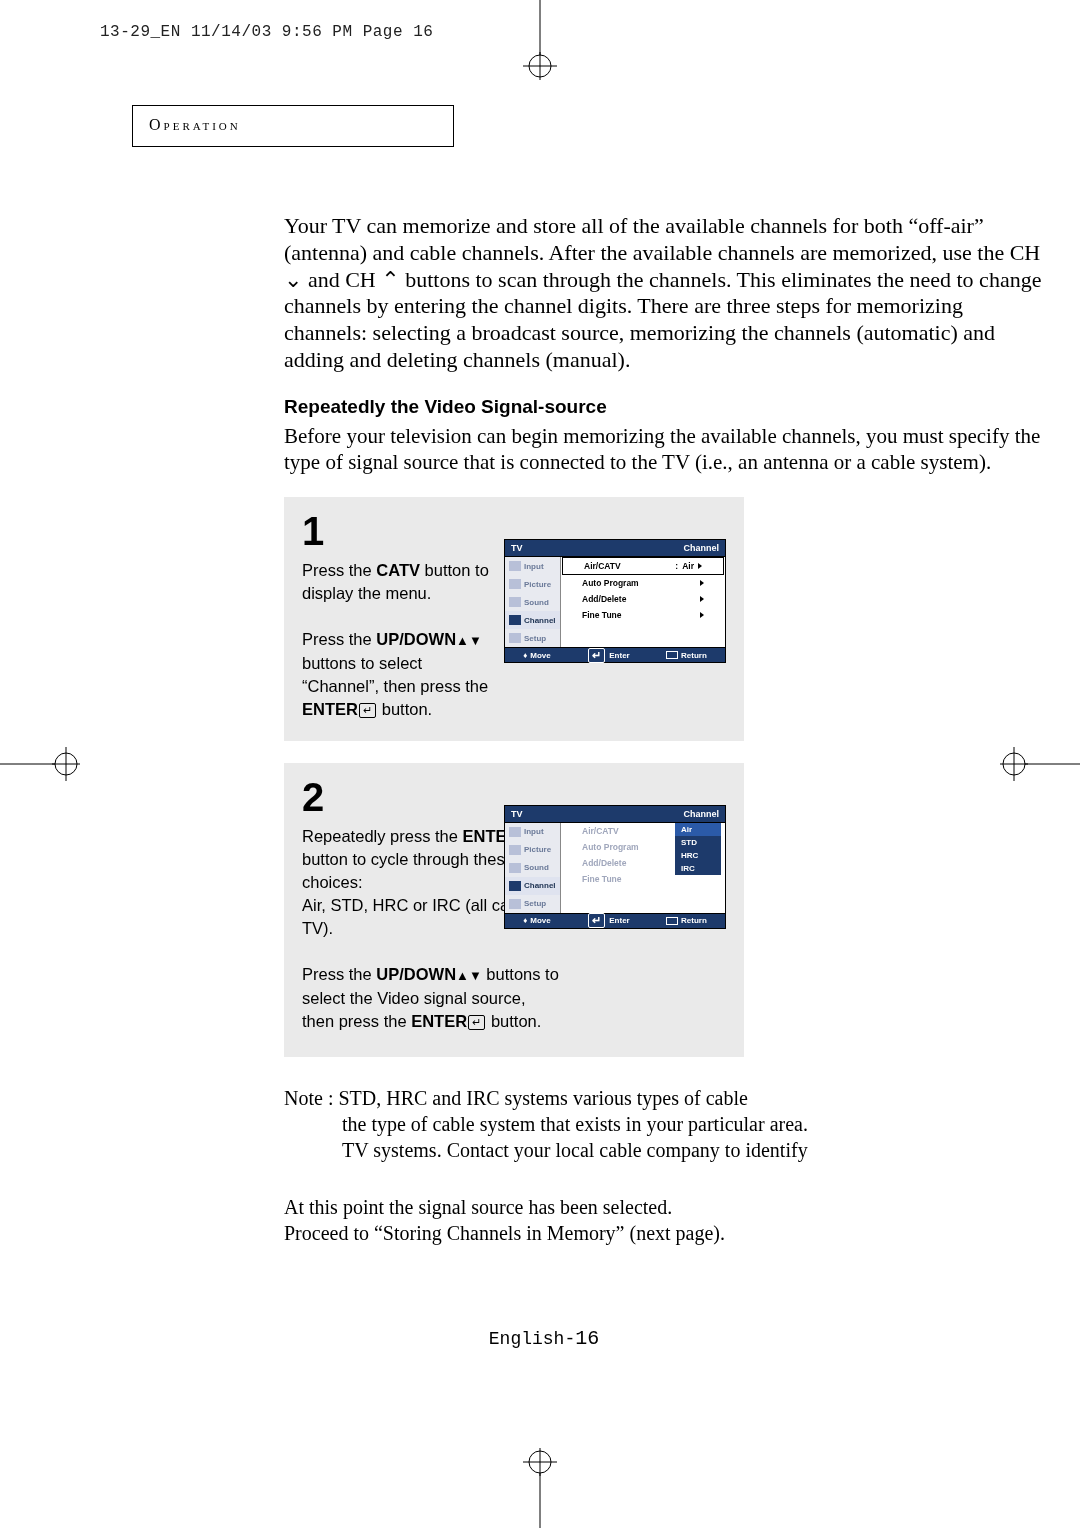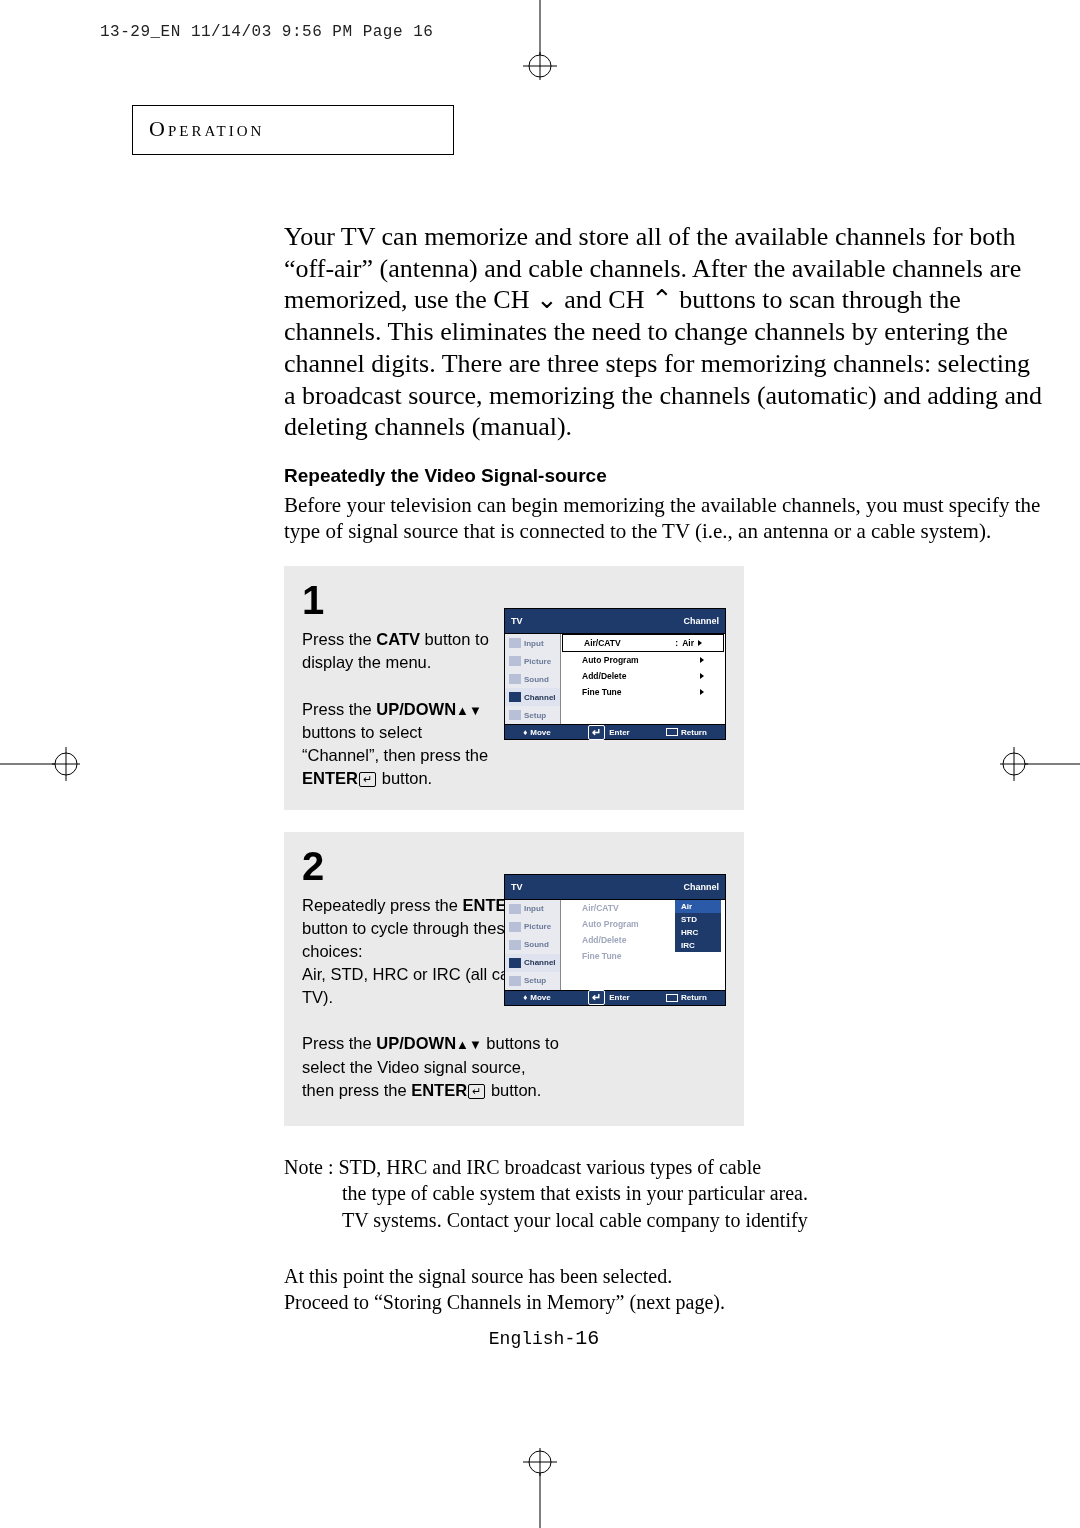"Operation" .operation-box { font-size: 22px -> 16px }
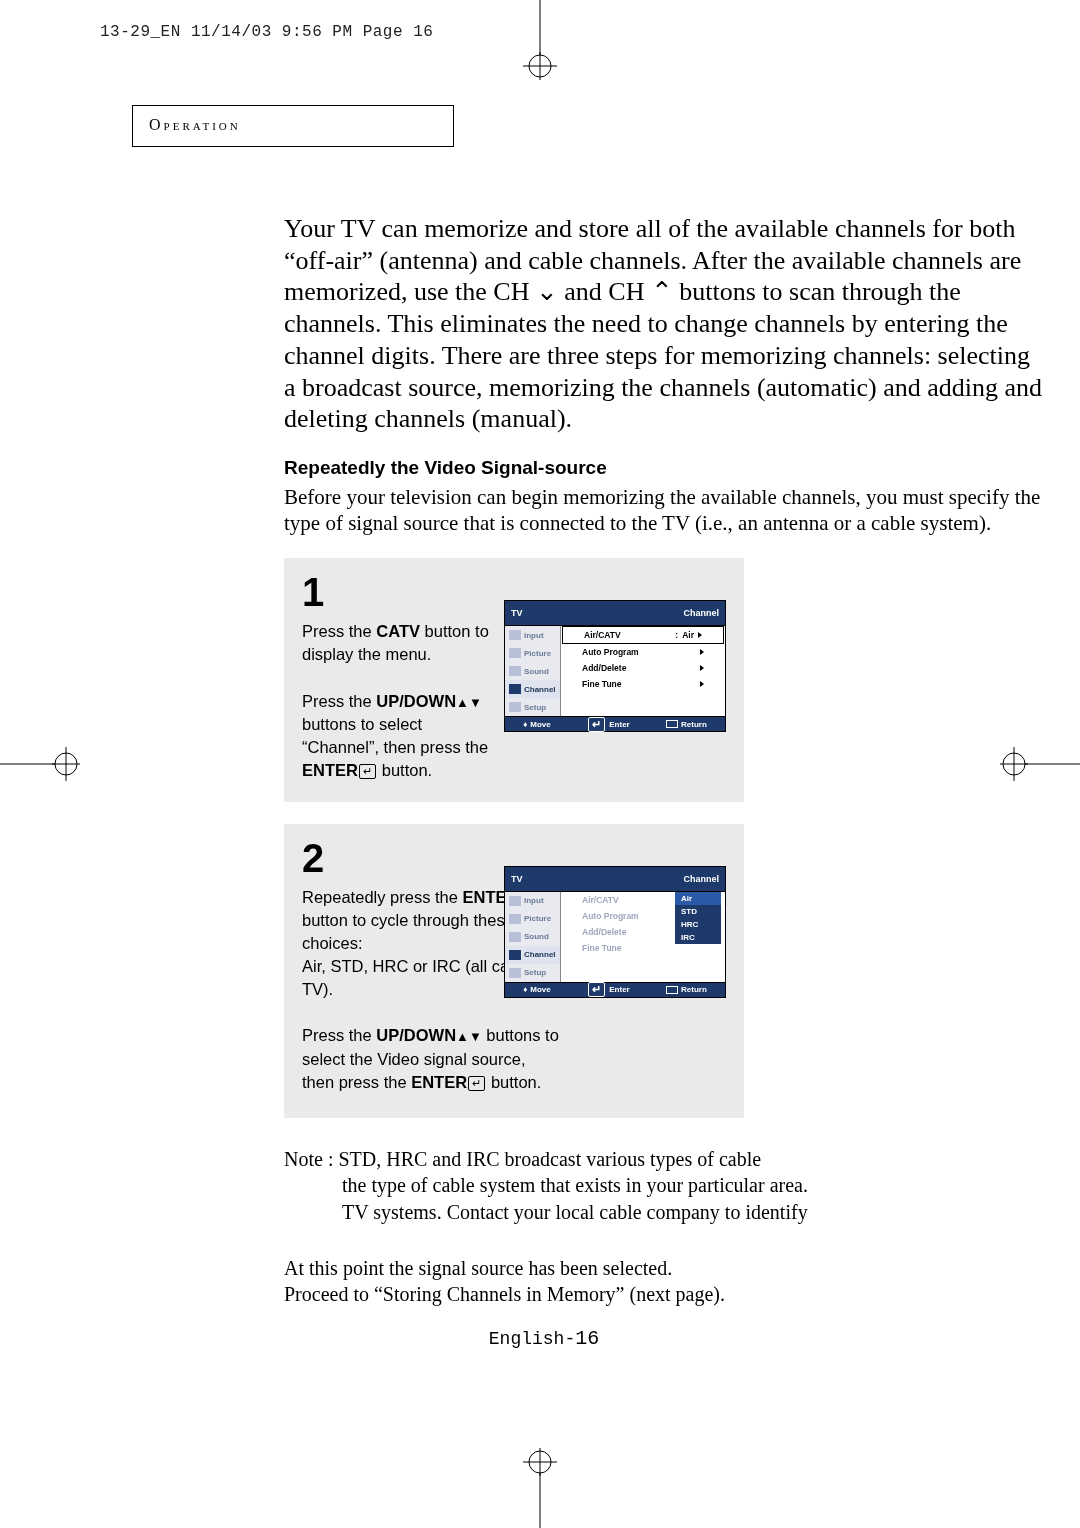"Your TV can memorize and" p.intro { font-size: 26px -> 22px }
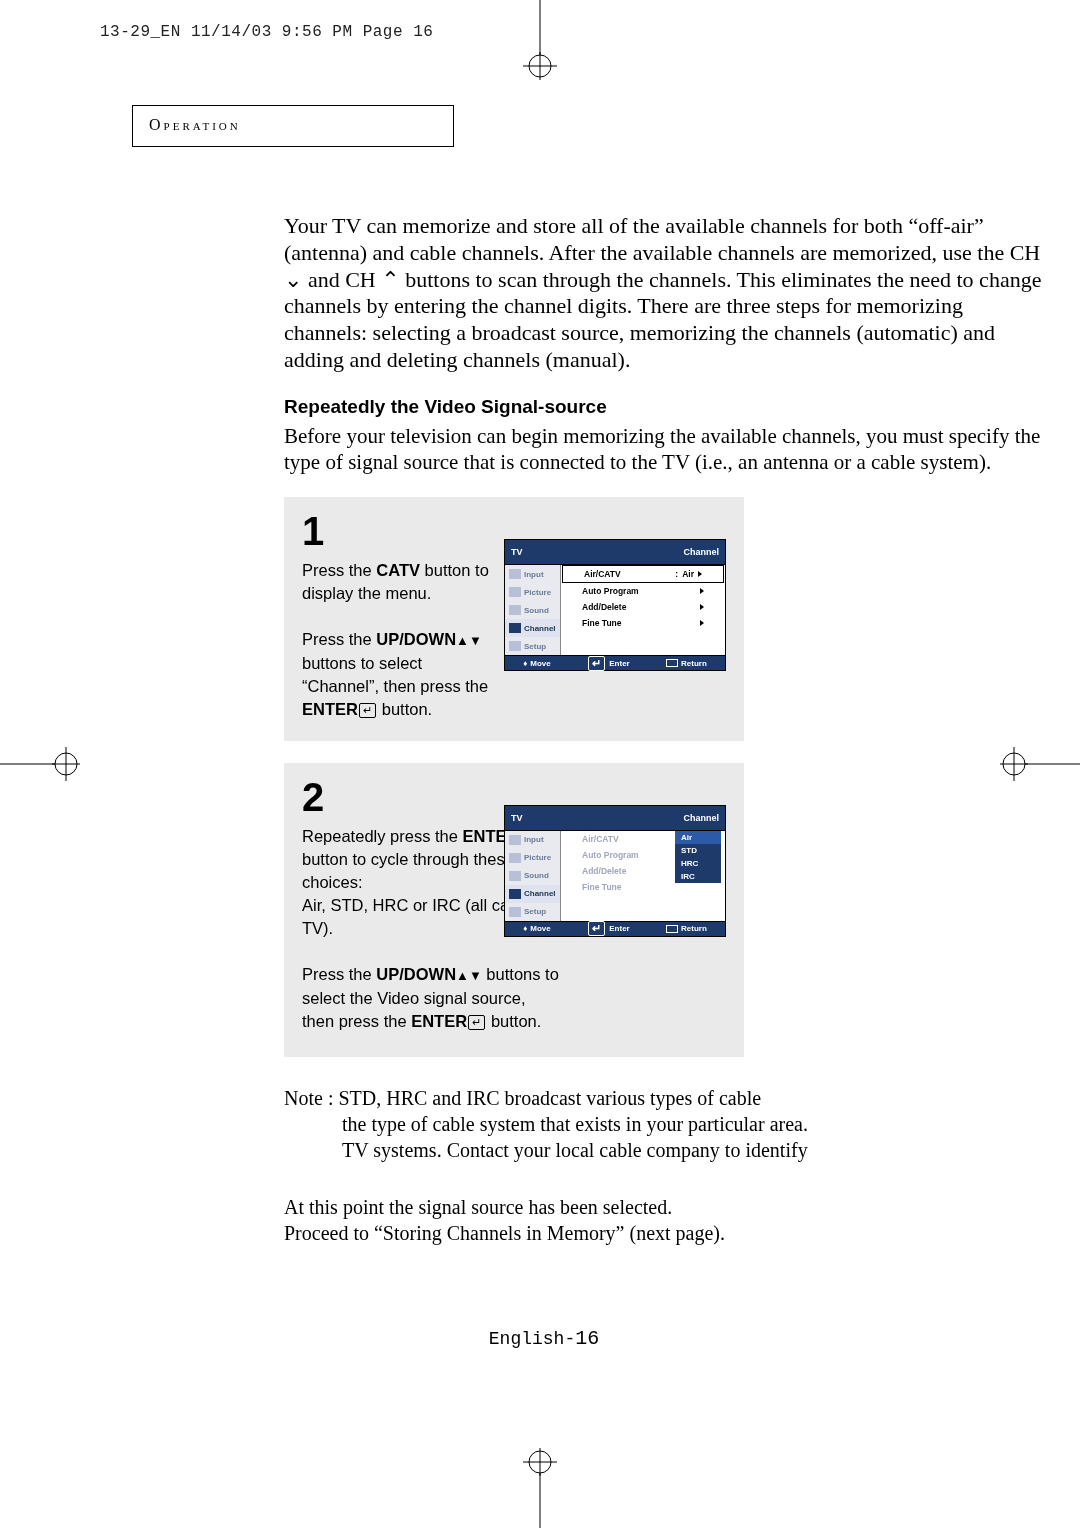"TV" .osd-header { height: 26px -> 18px }
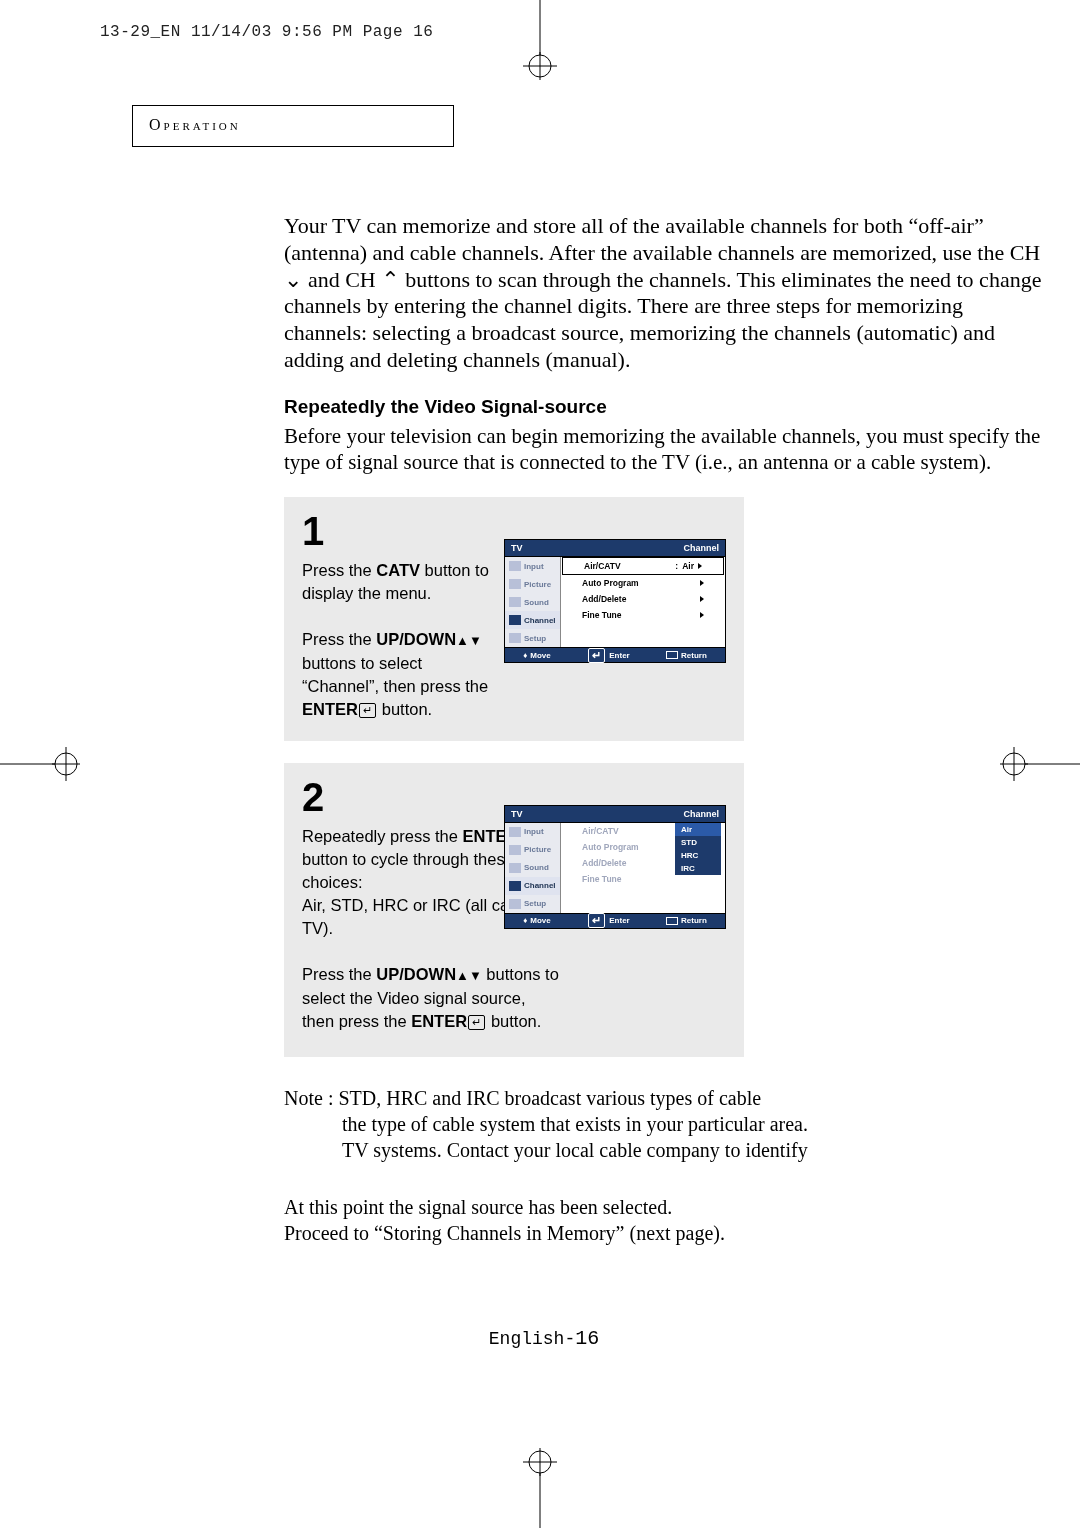"Note : STD, HRC and" span { text: broadcast -> systems }
